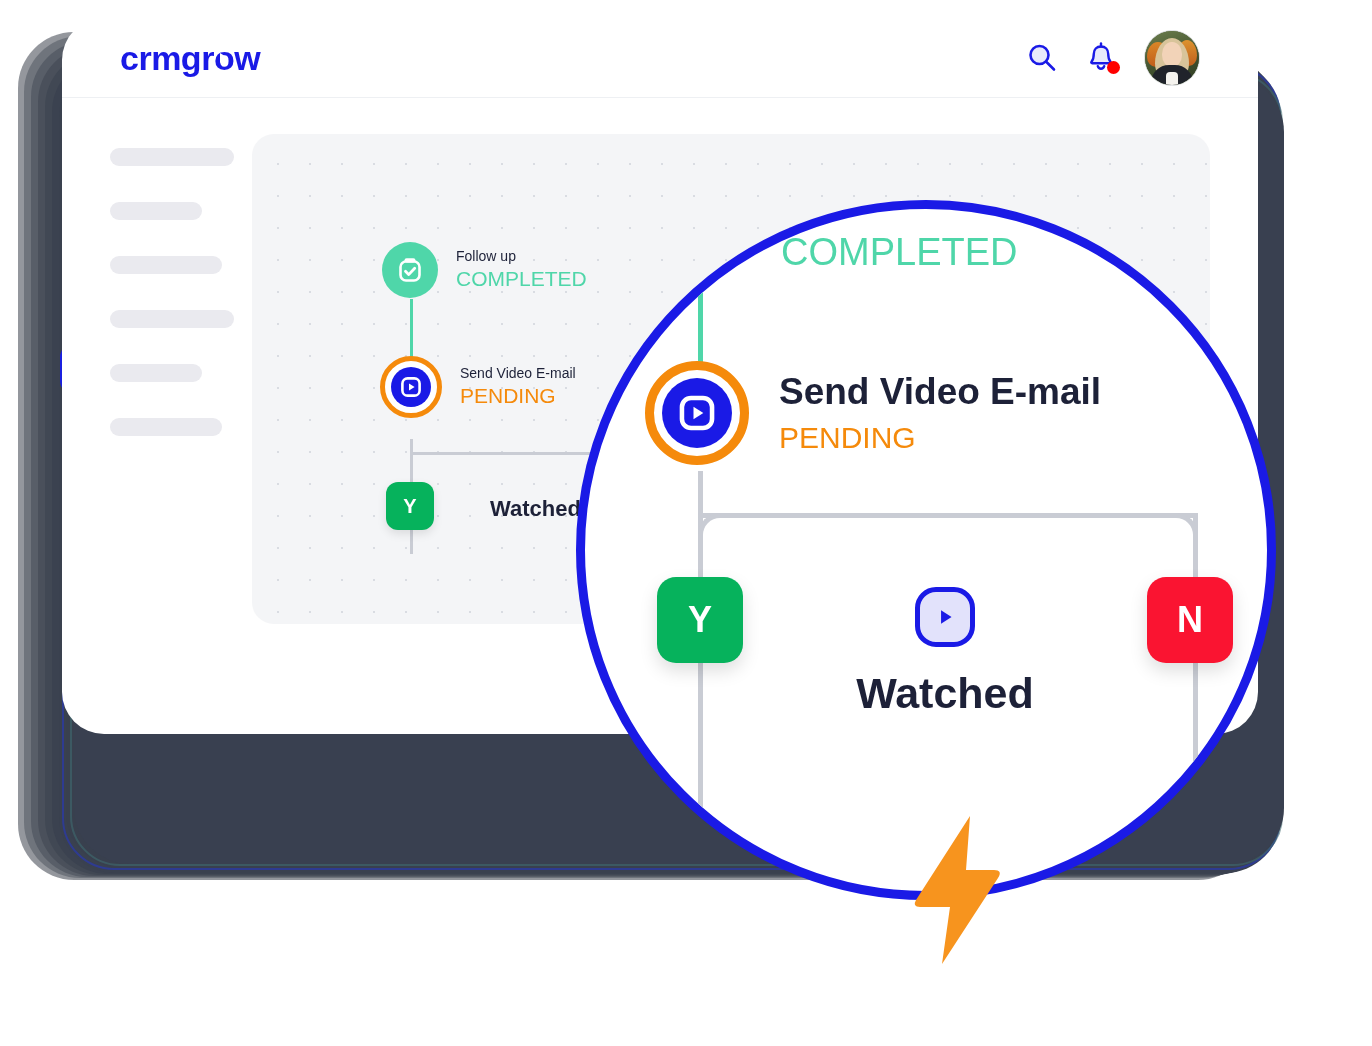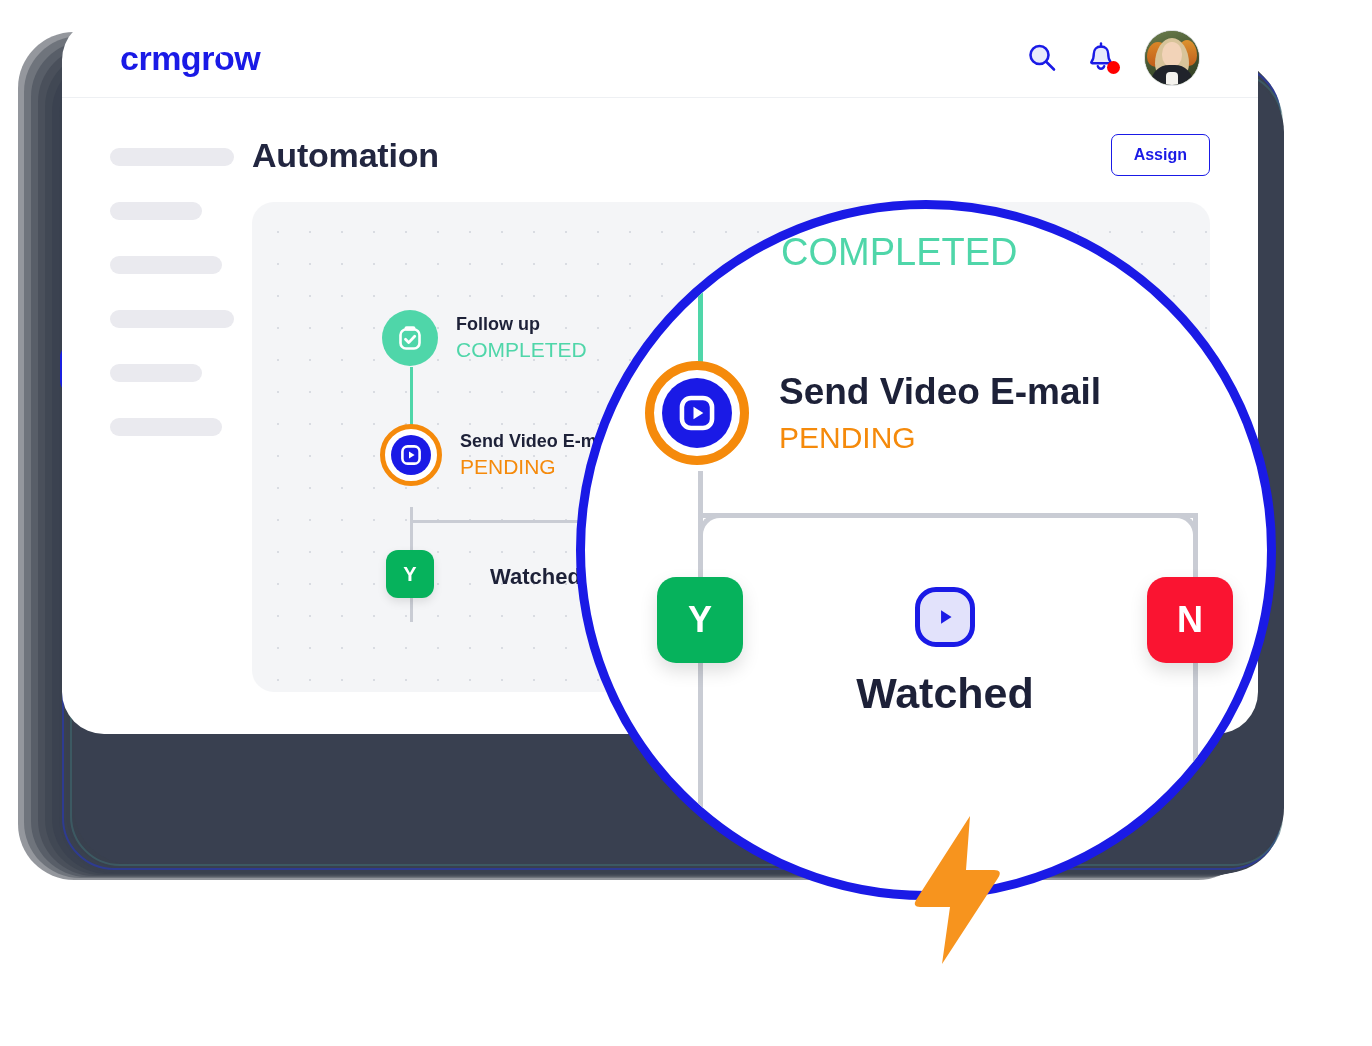"Automation" div.content-head { html: <div> <div>Automation</div> <button>Assign</button> </div> -> none }
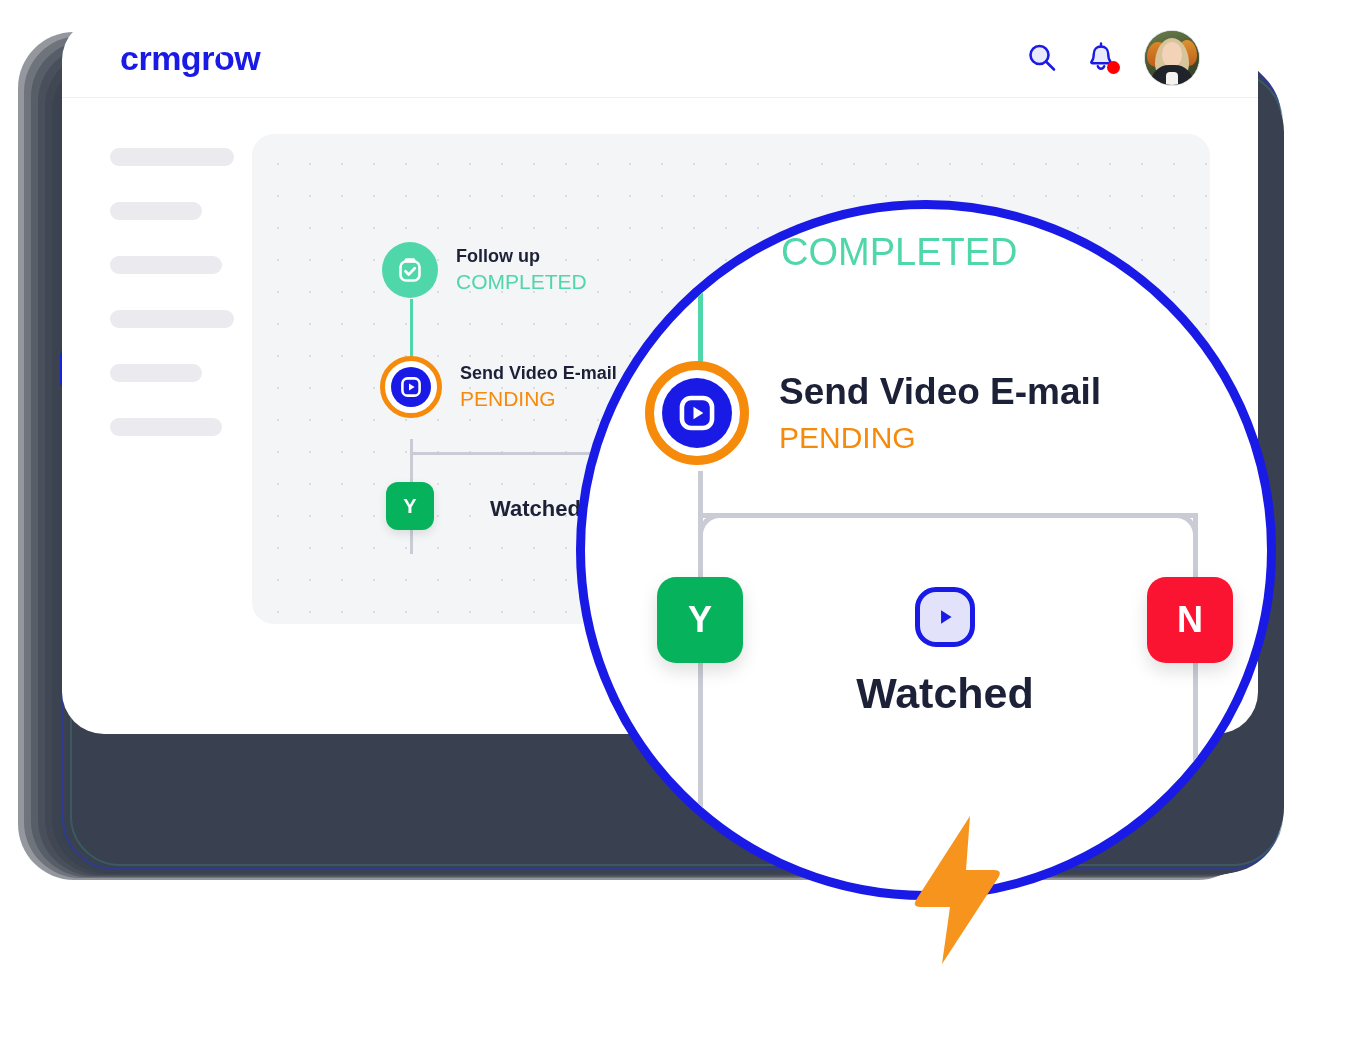"Follow up" .node-title { font-size: 18px -> 14px; font-weight: bold -> normal }
